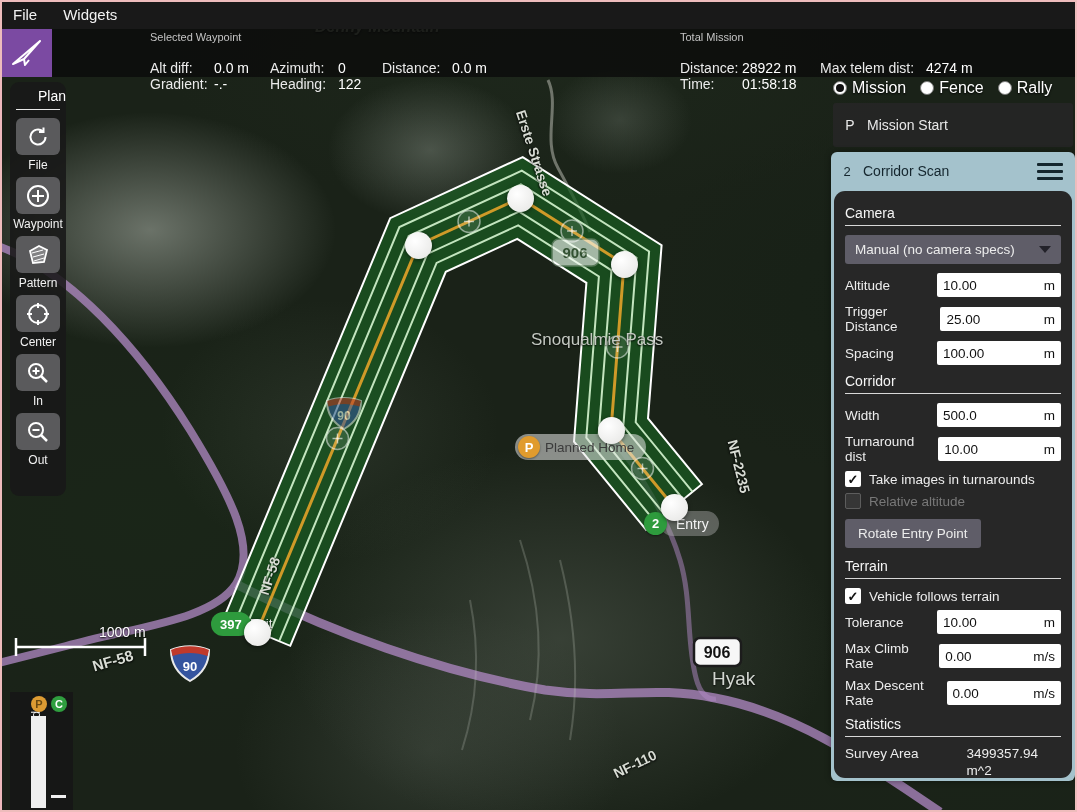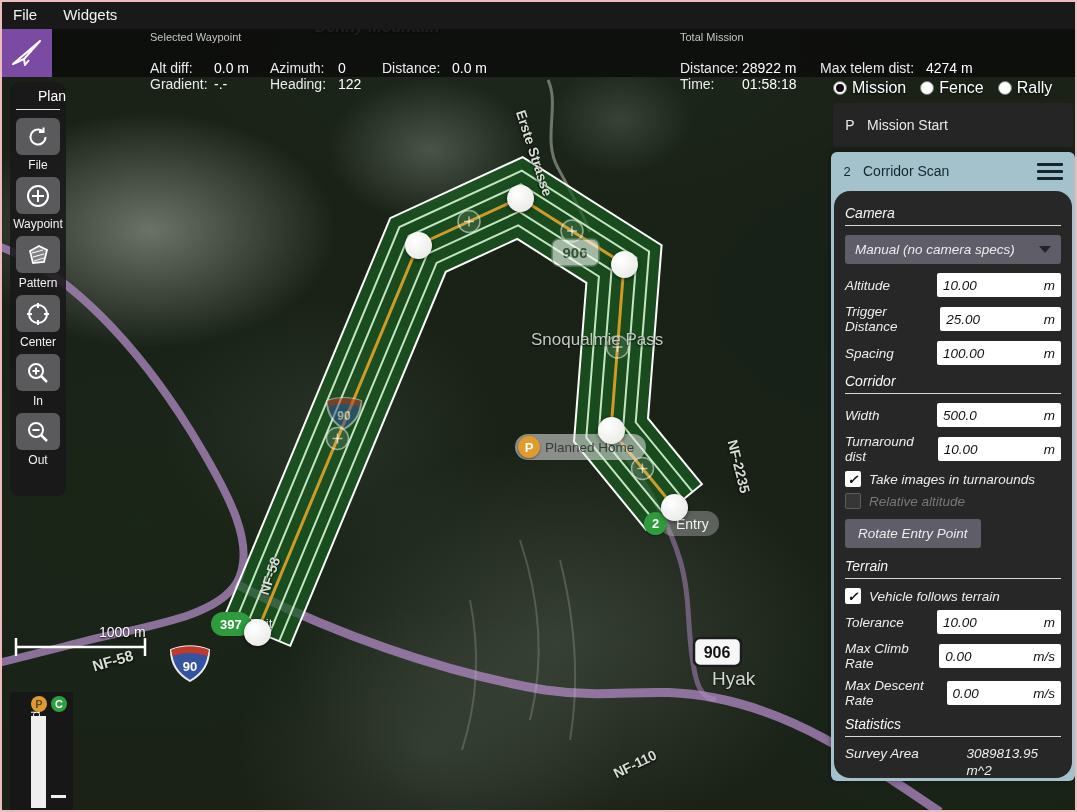"Camera" #cscan-body { border-radius: 16px -> 11px; font-style: italic -> none }
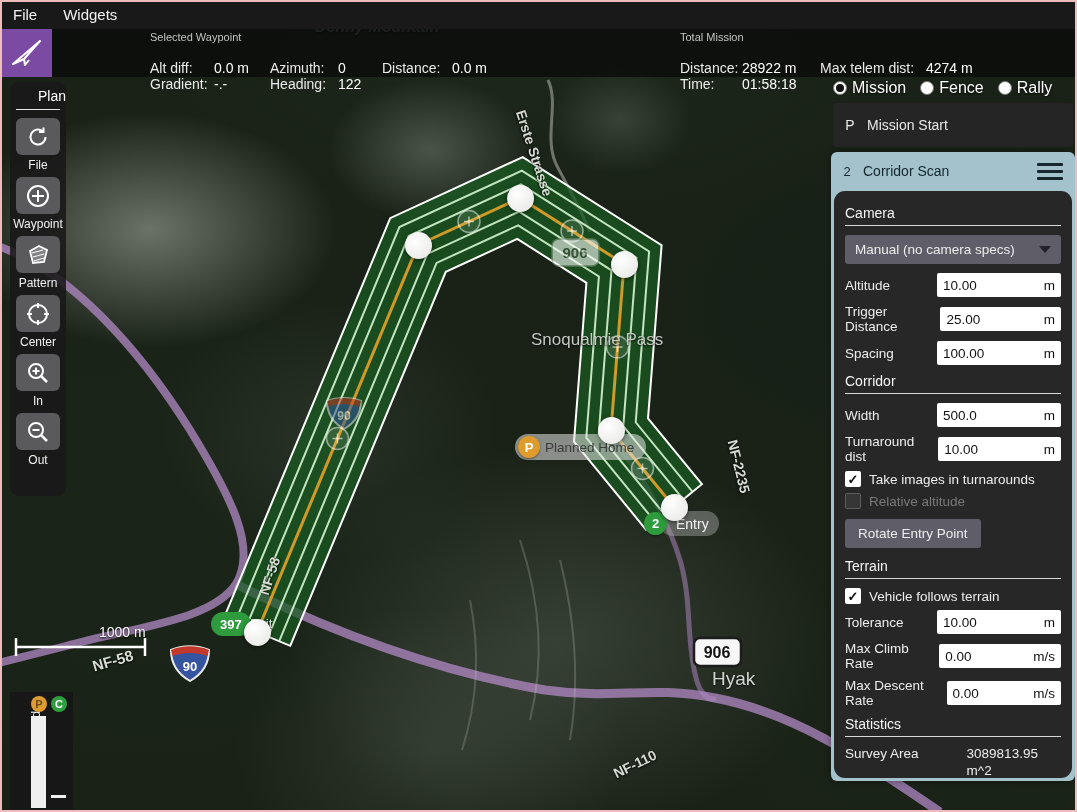"3089813.95 m^2" span { text: 3089813.95 -> 3499357.94 }
